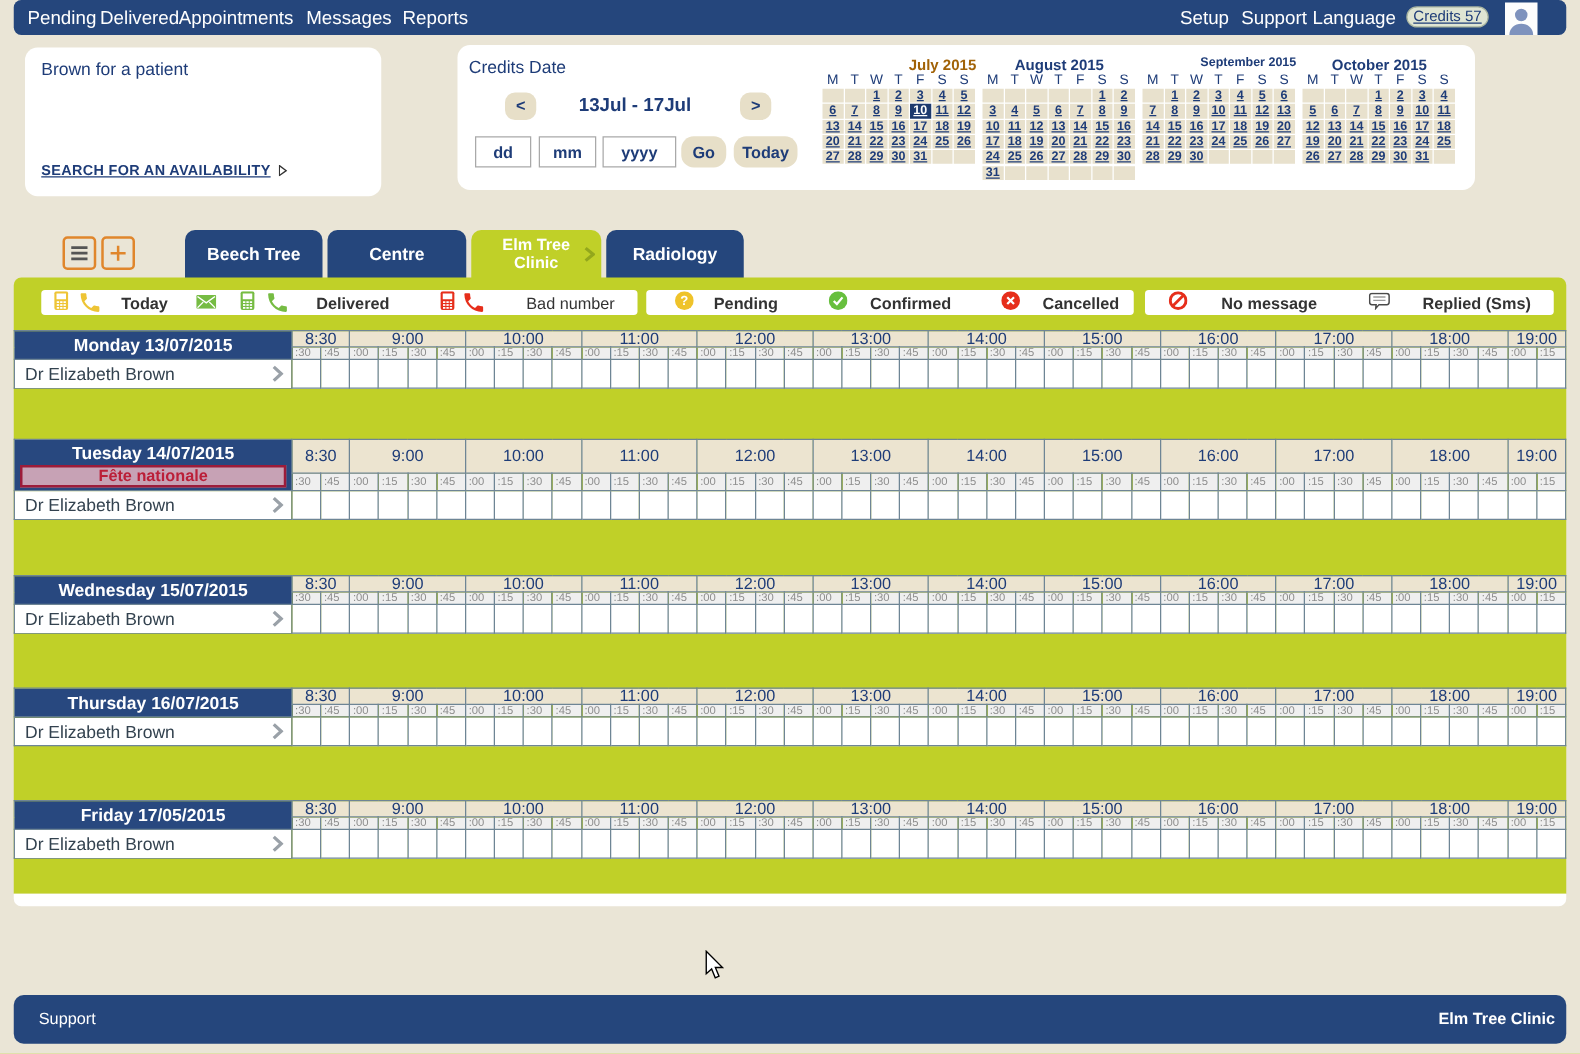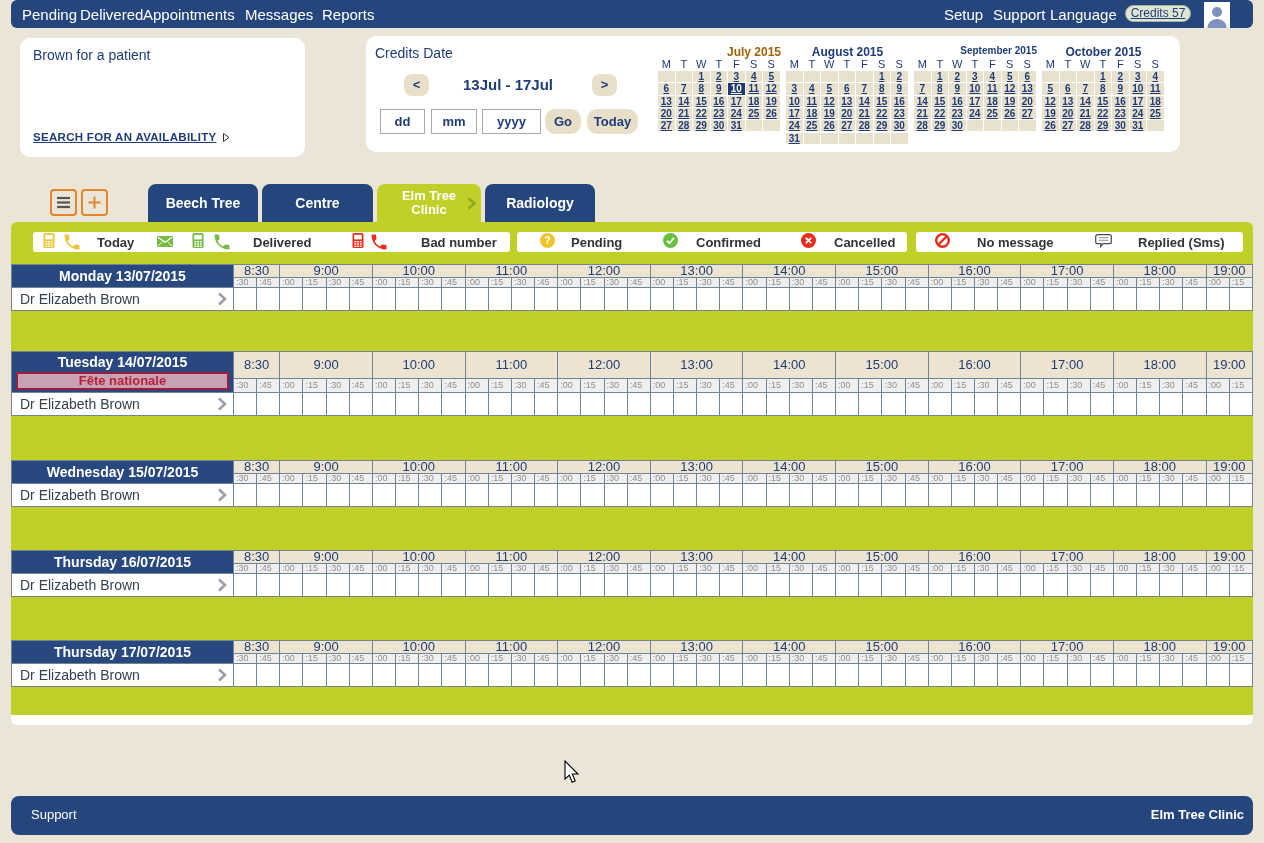"Bad number" span.legtxtt { font-weight: bold -> normal }
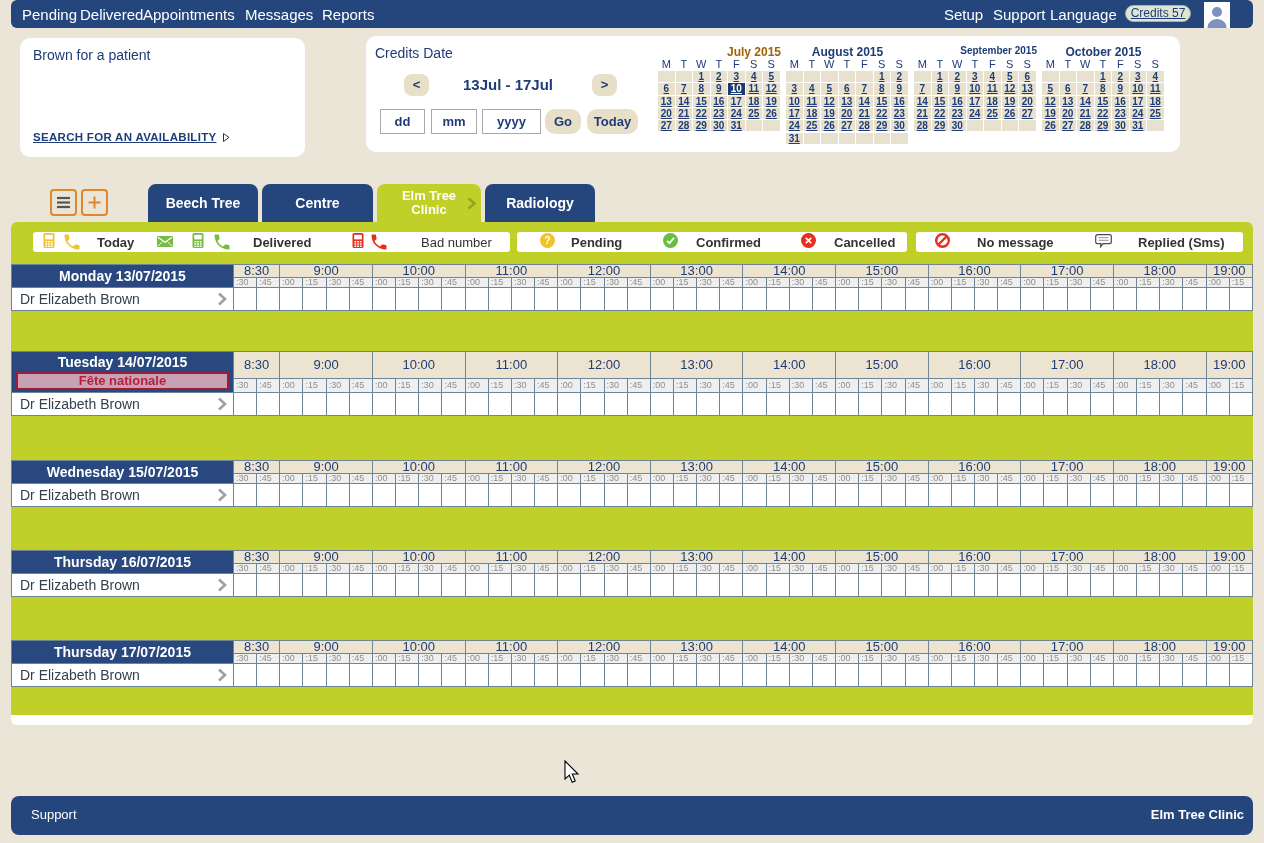"Thursday 17/07/2015" div.daytitle2 { text: Thursday 17/07/2015 -> Friday 17/05/2015 }
